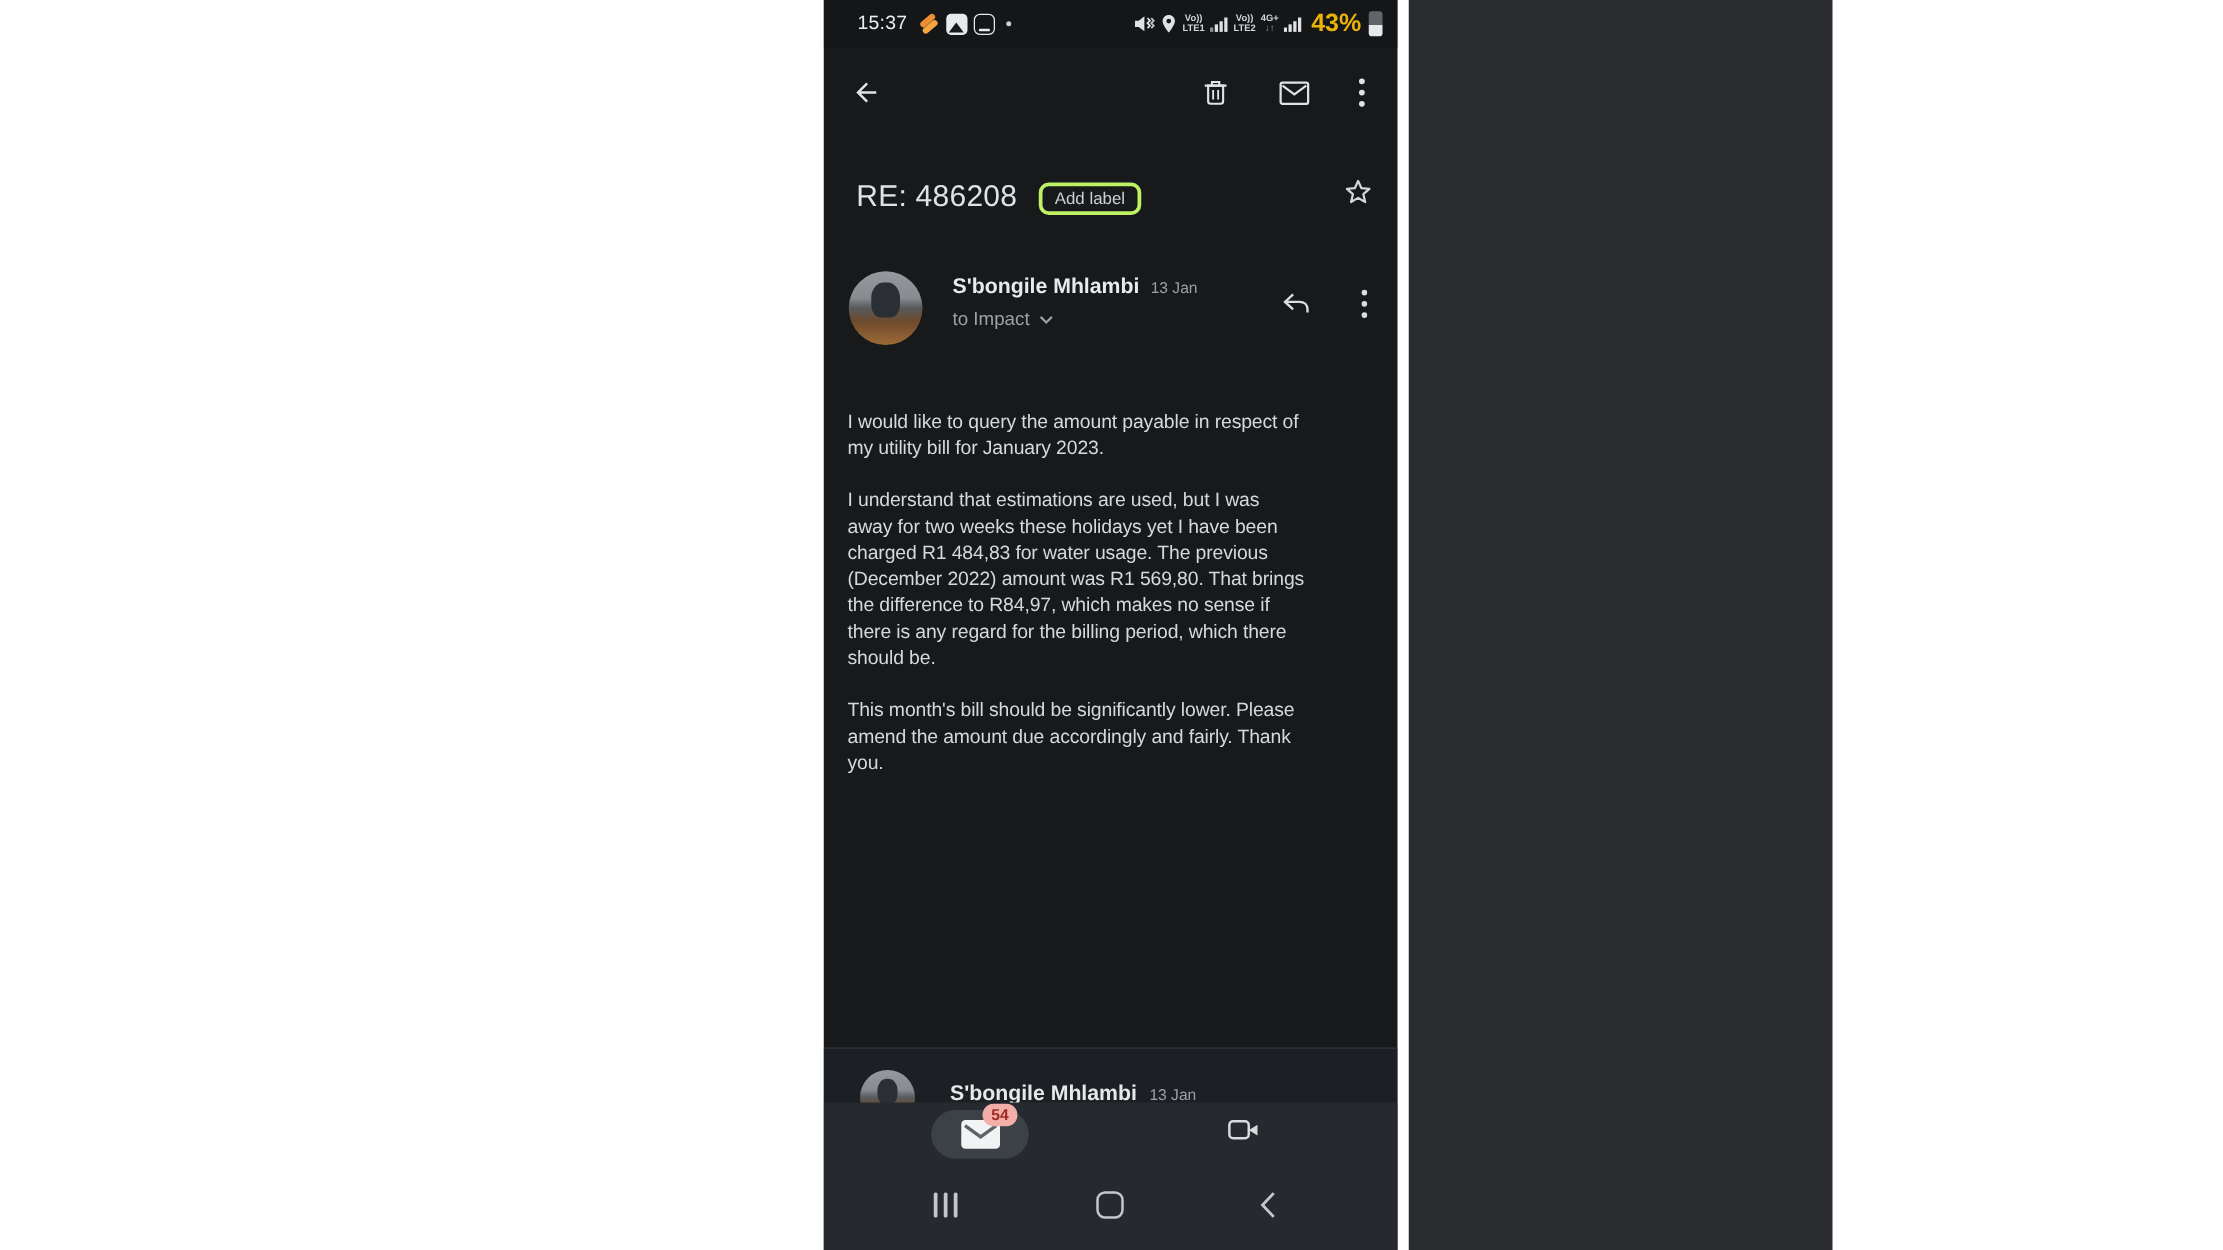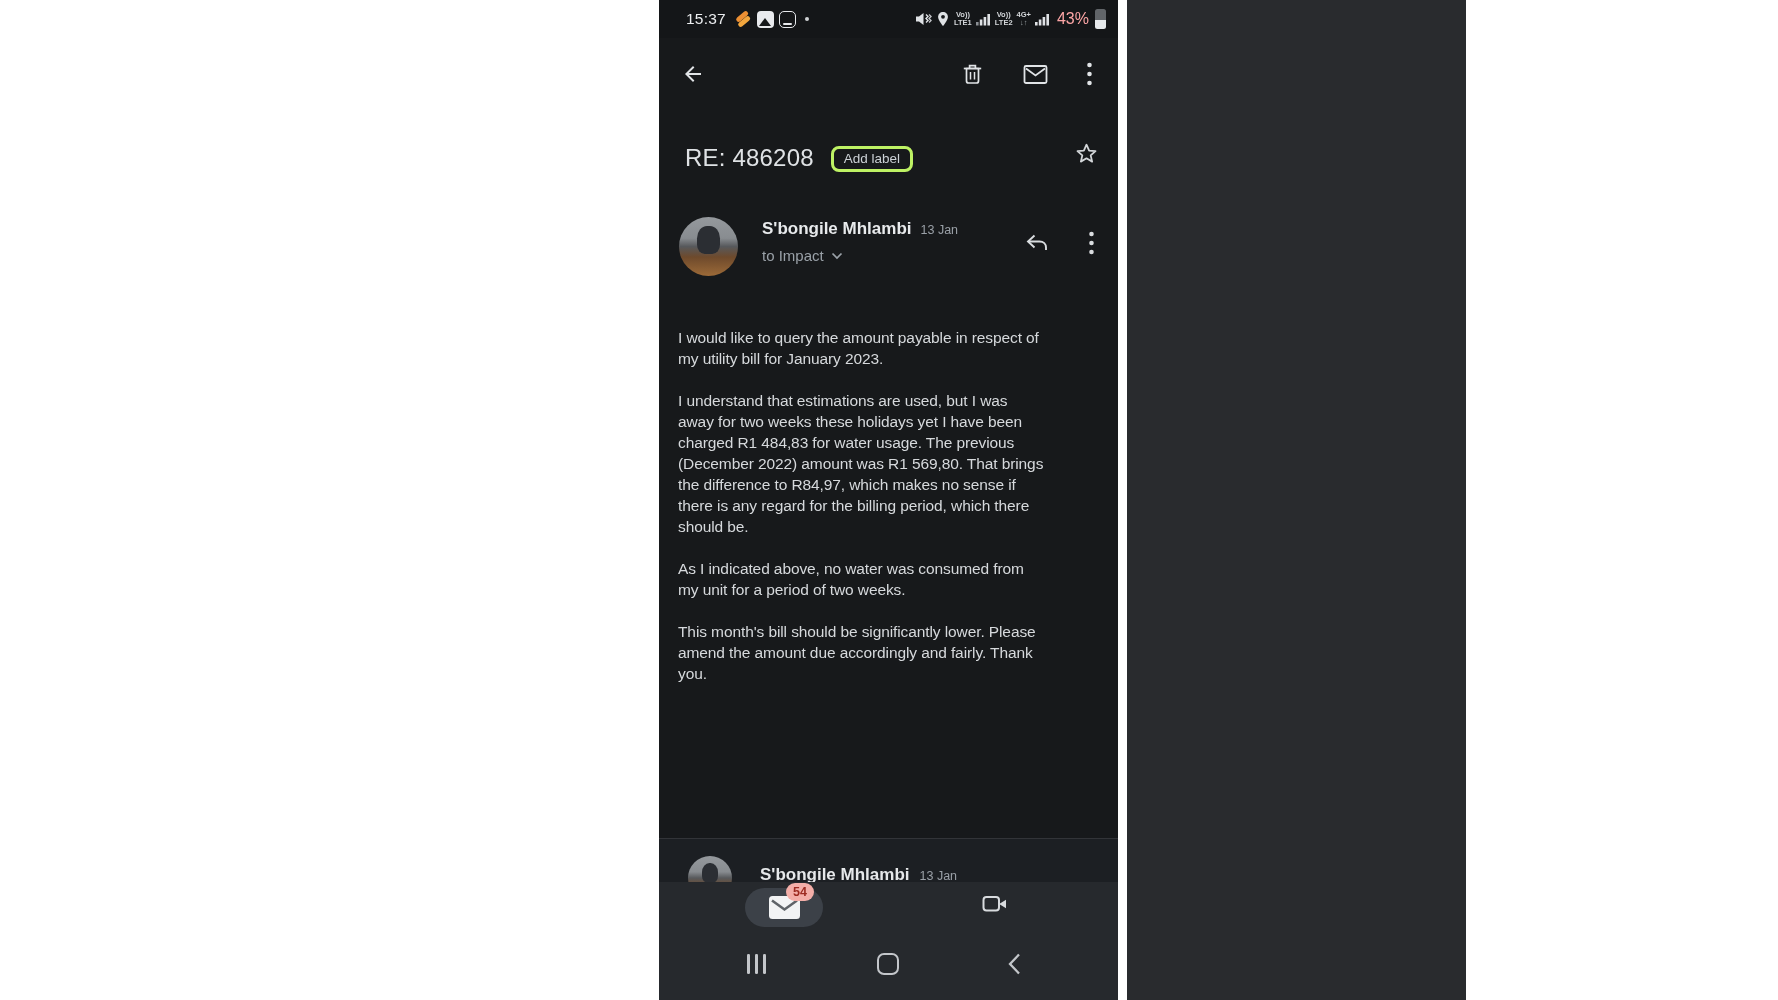"43%" .sb-pct { color: #fca5a5 -> #eab308; font-size: 16px -> 20px; font-weight: 400 -> 700 }
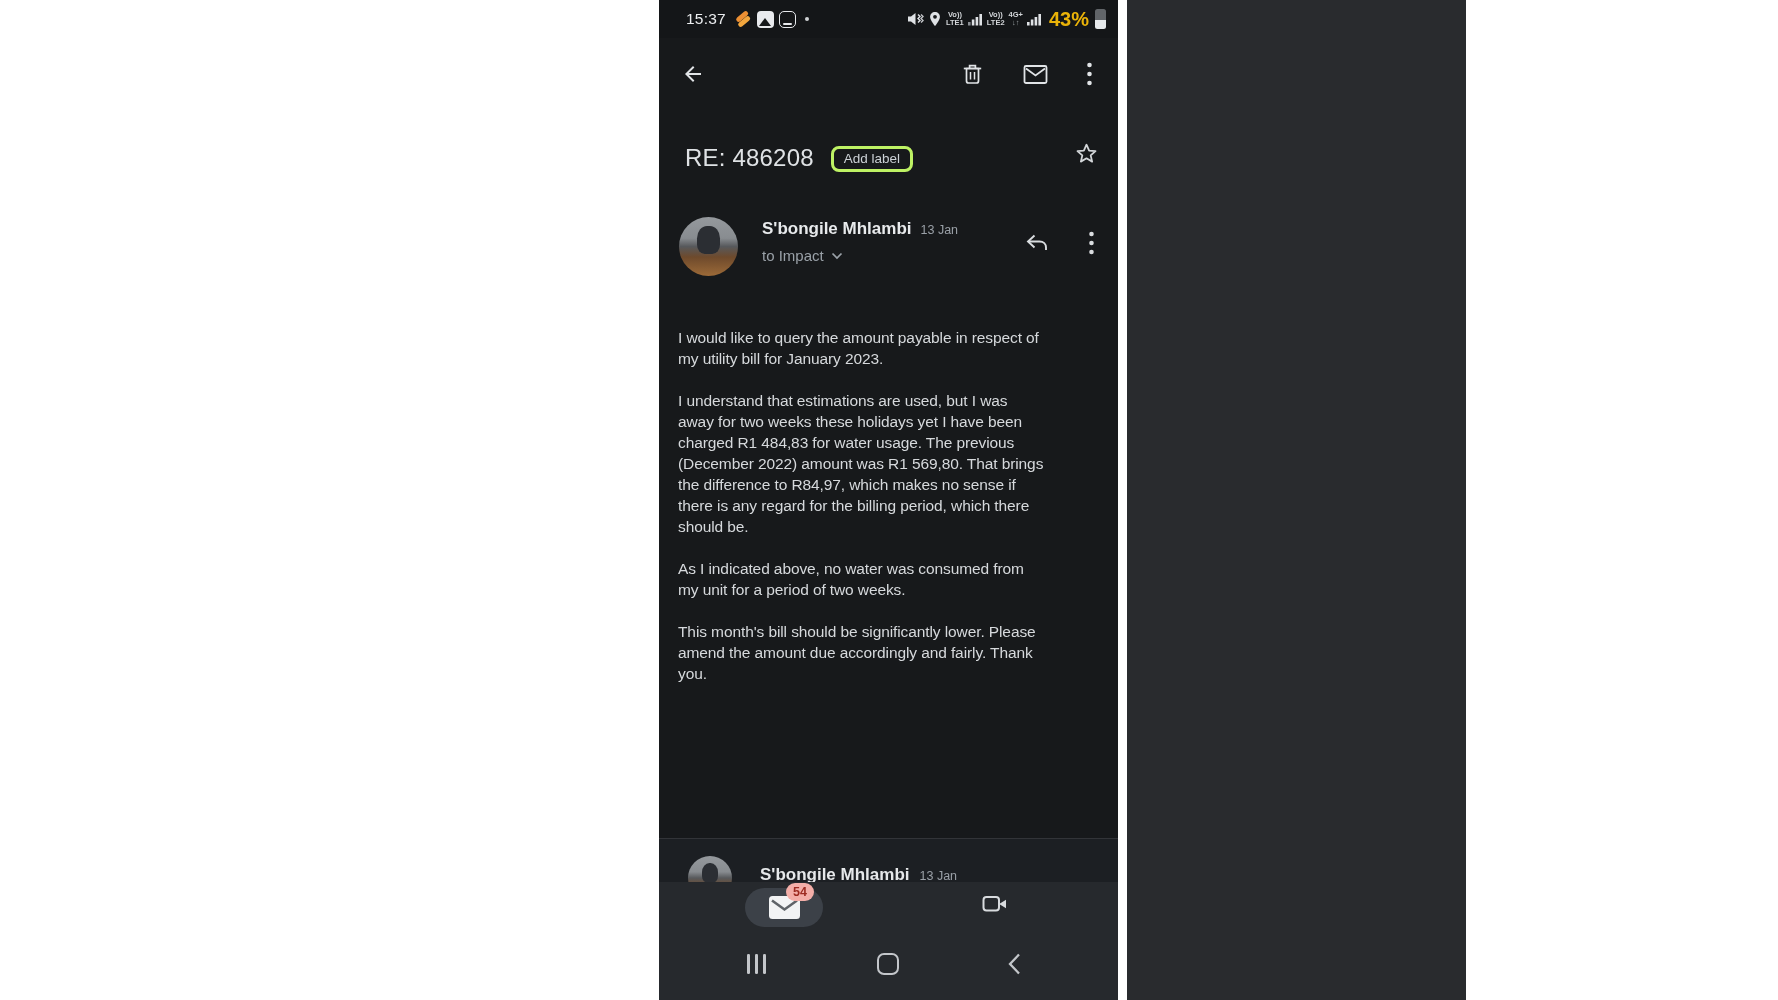"As I indicated above, no" p { html: <p>As I indicated above, no water was consumed from my unit for a period of two weeks.</p> -> none }
